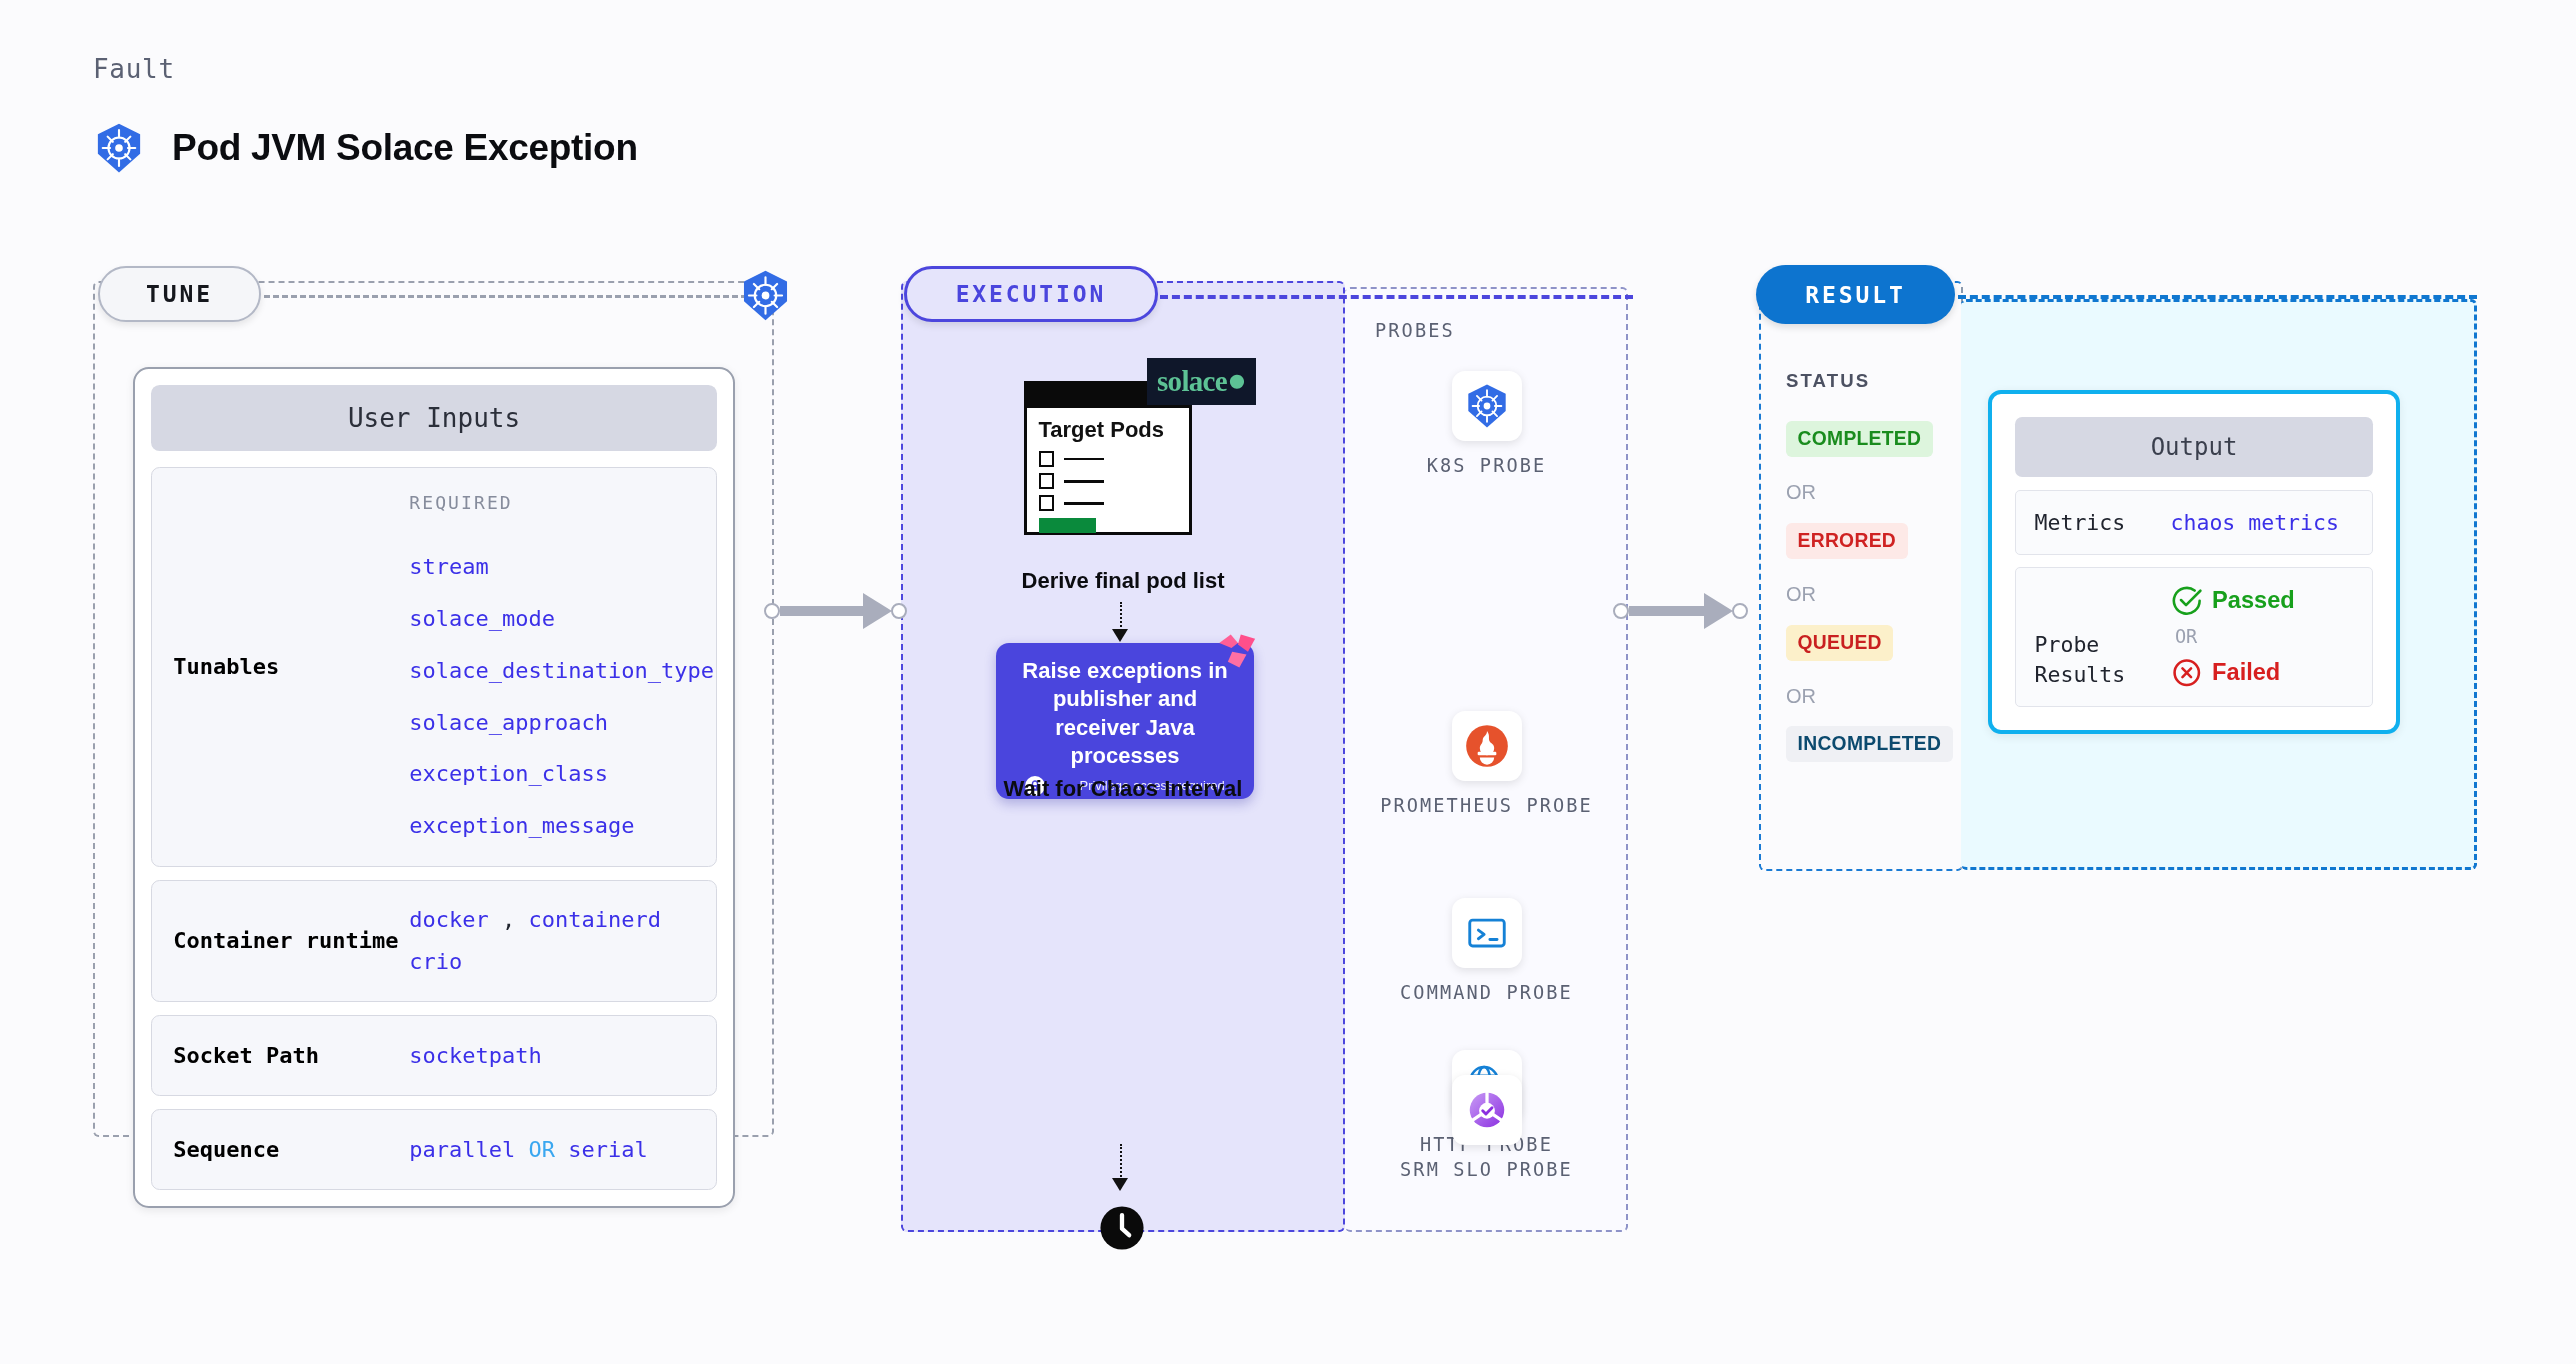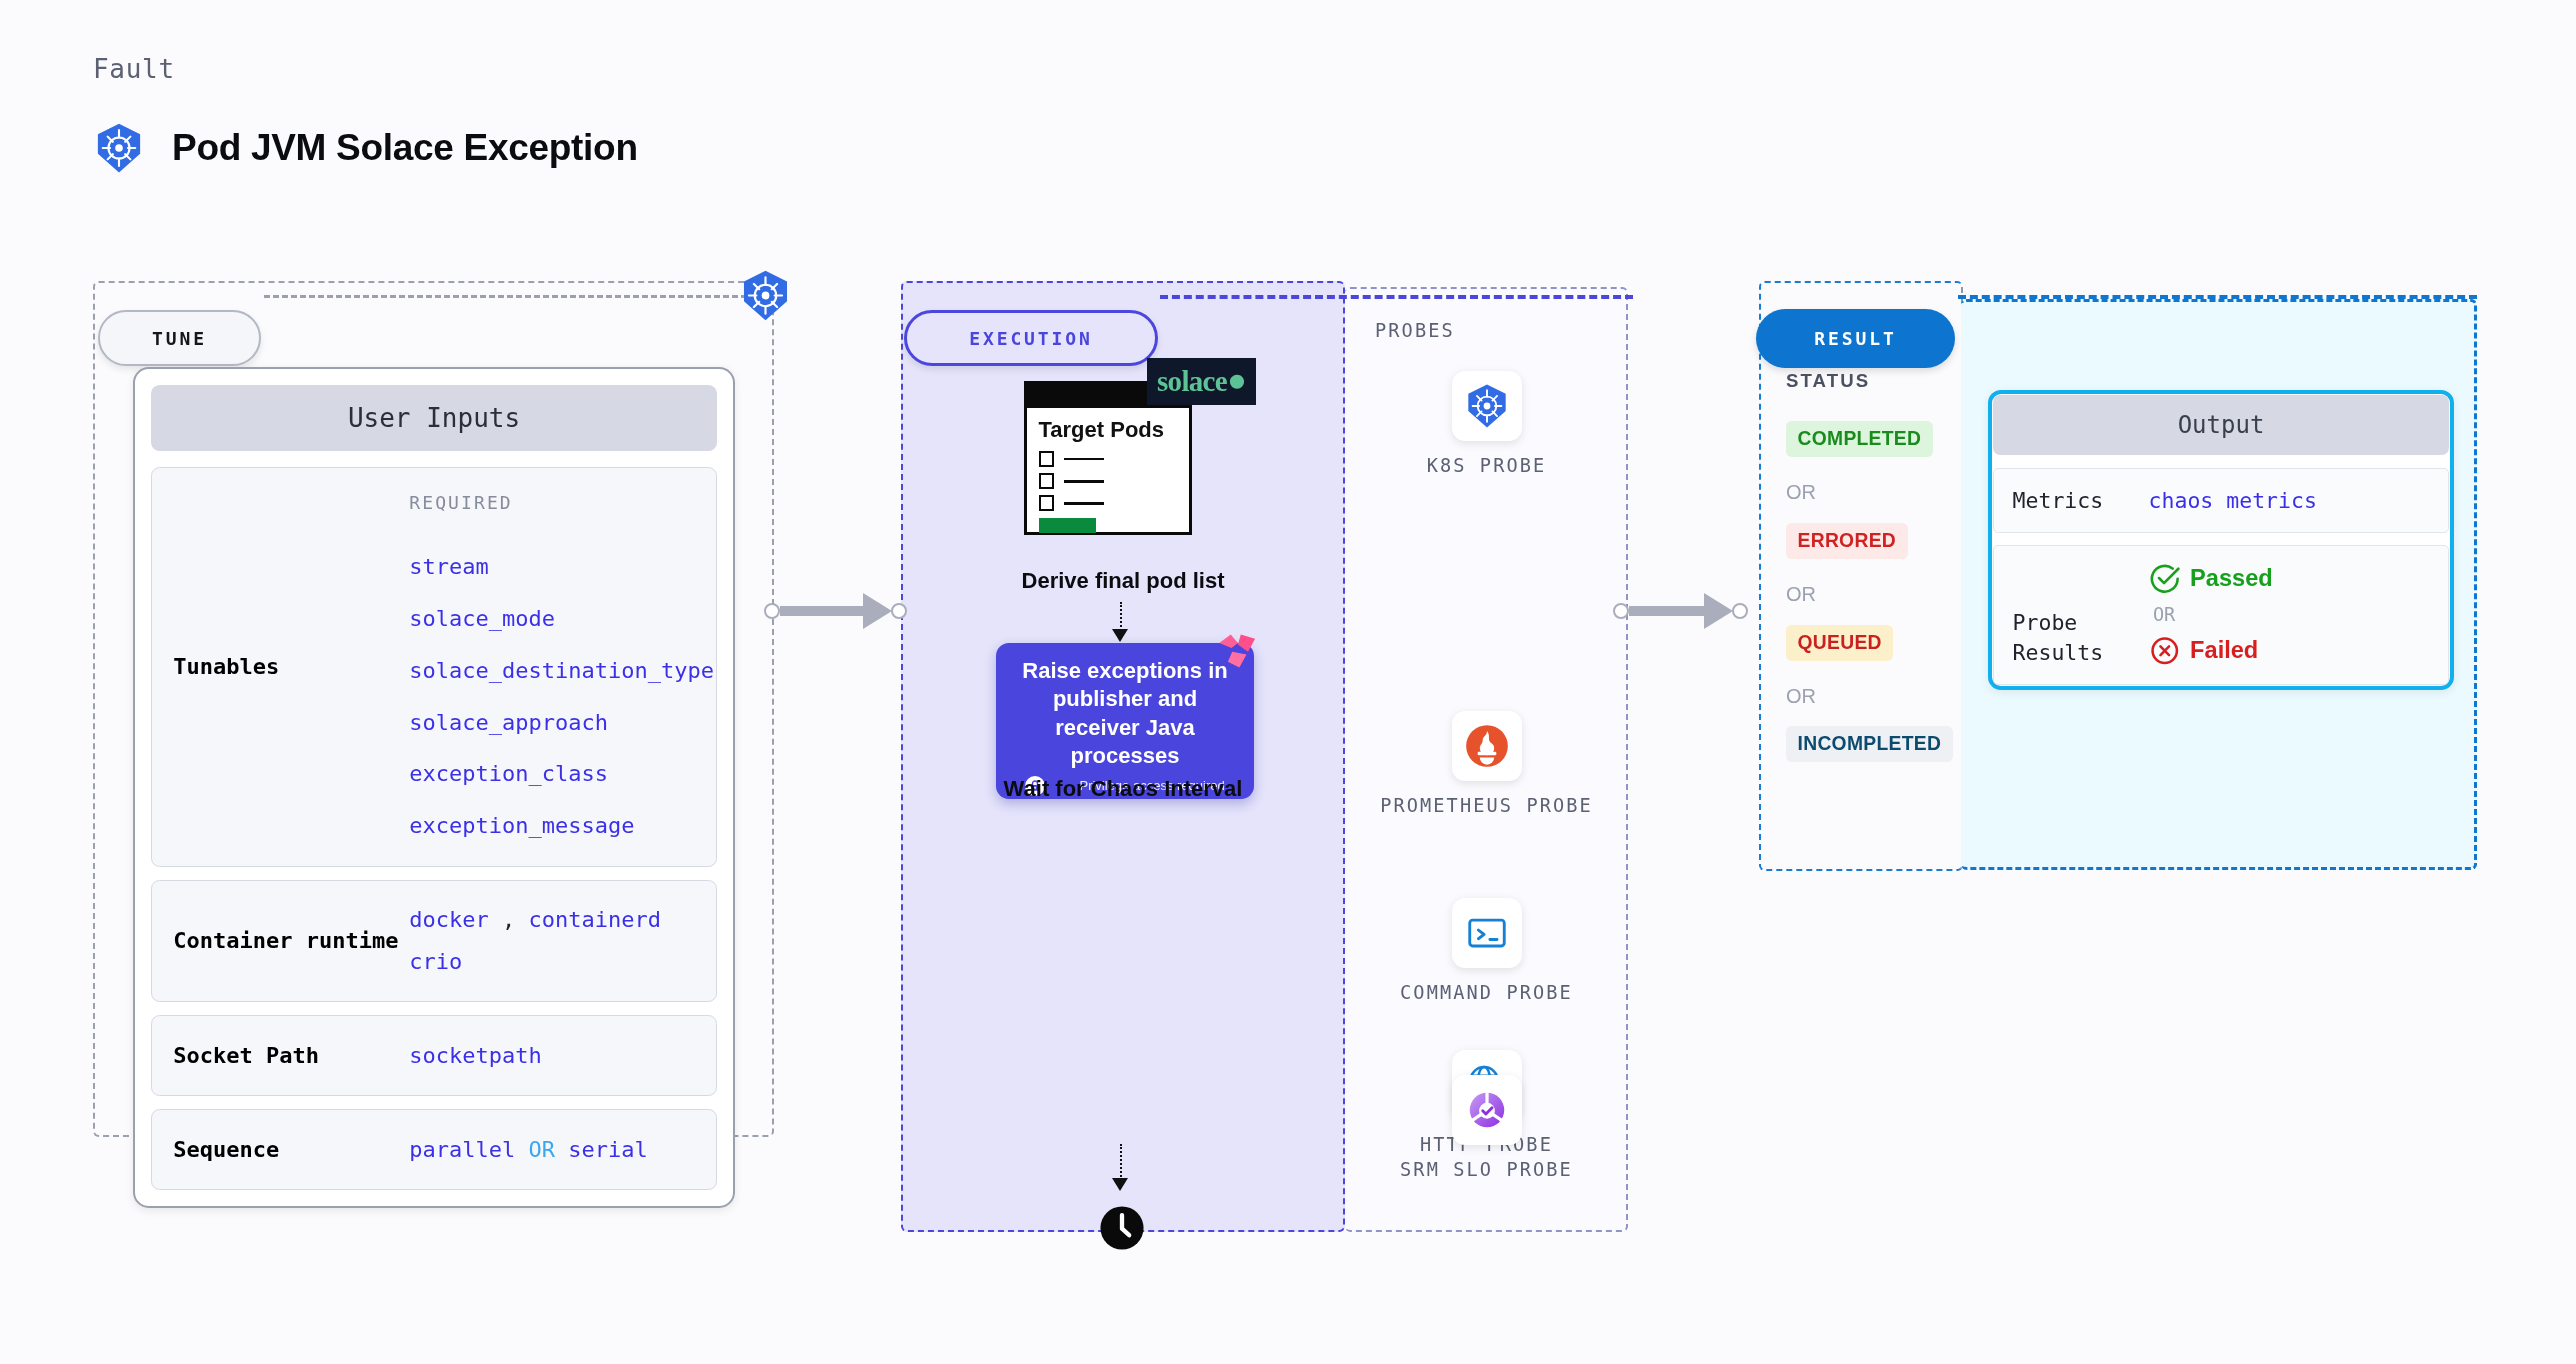"TUNE" .pill { font-size: 18px -> 23px; margin-top: 44px -> none }
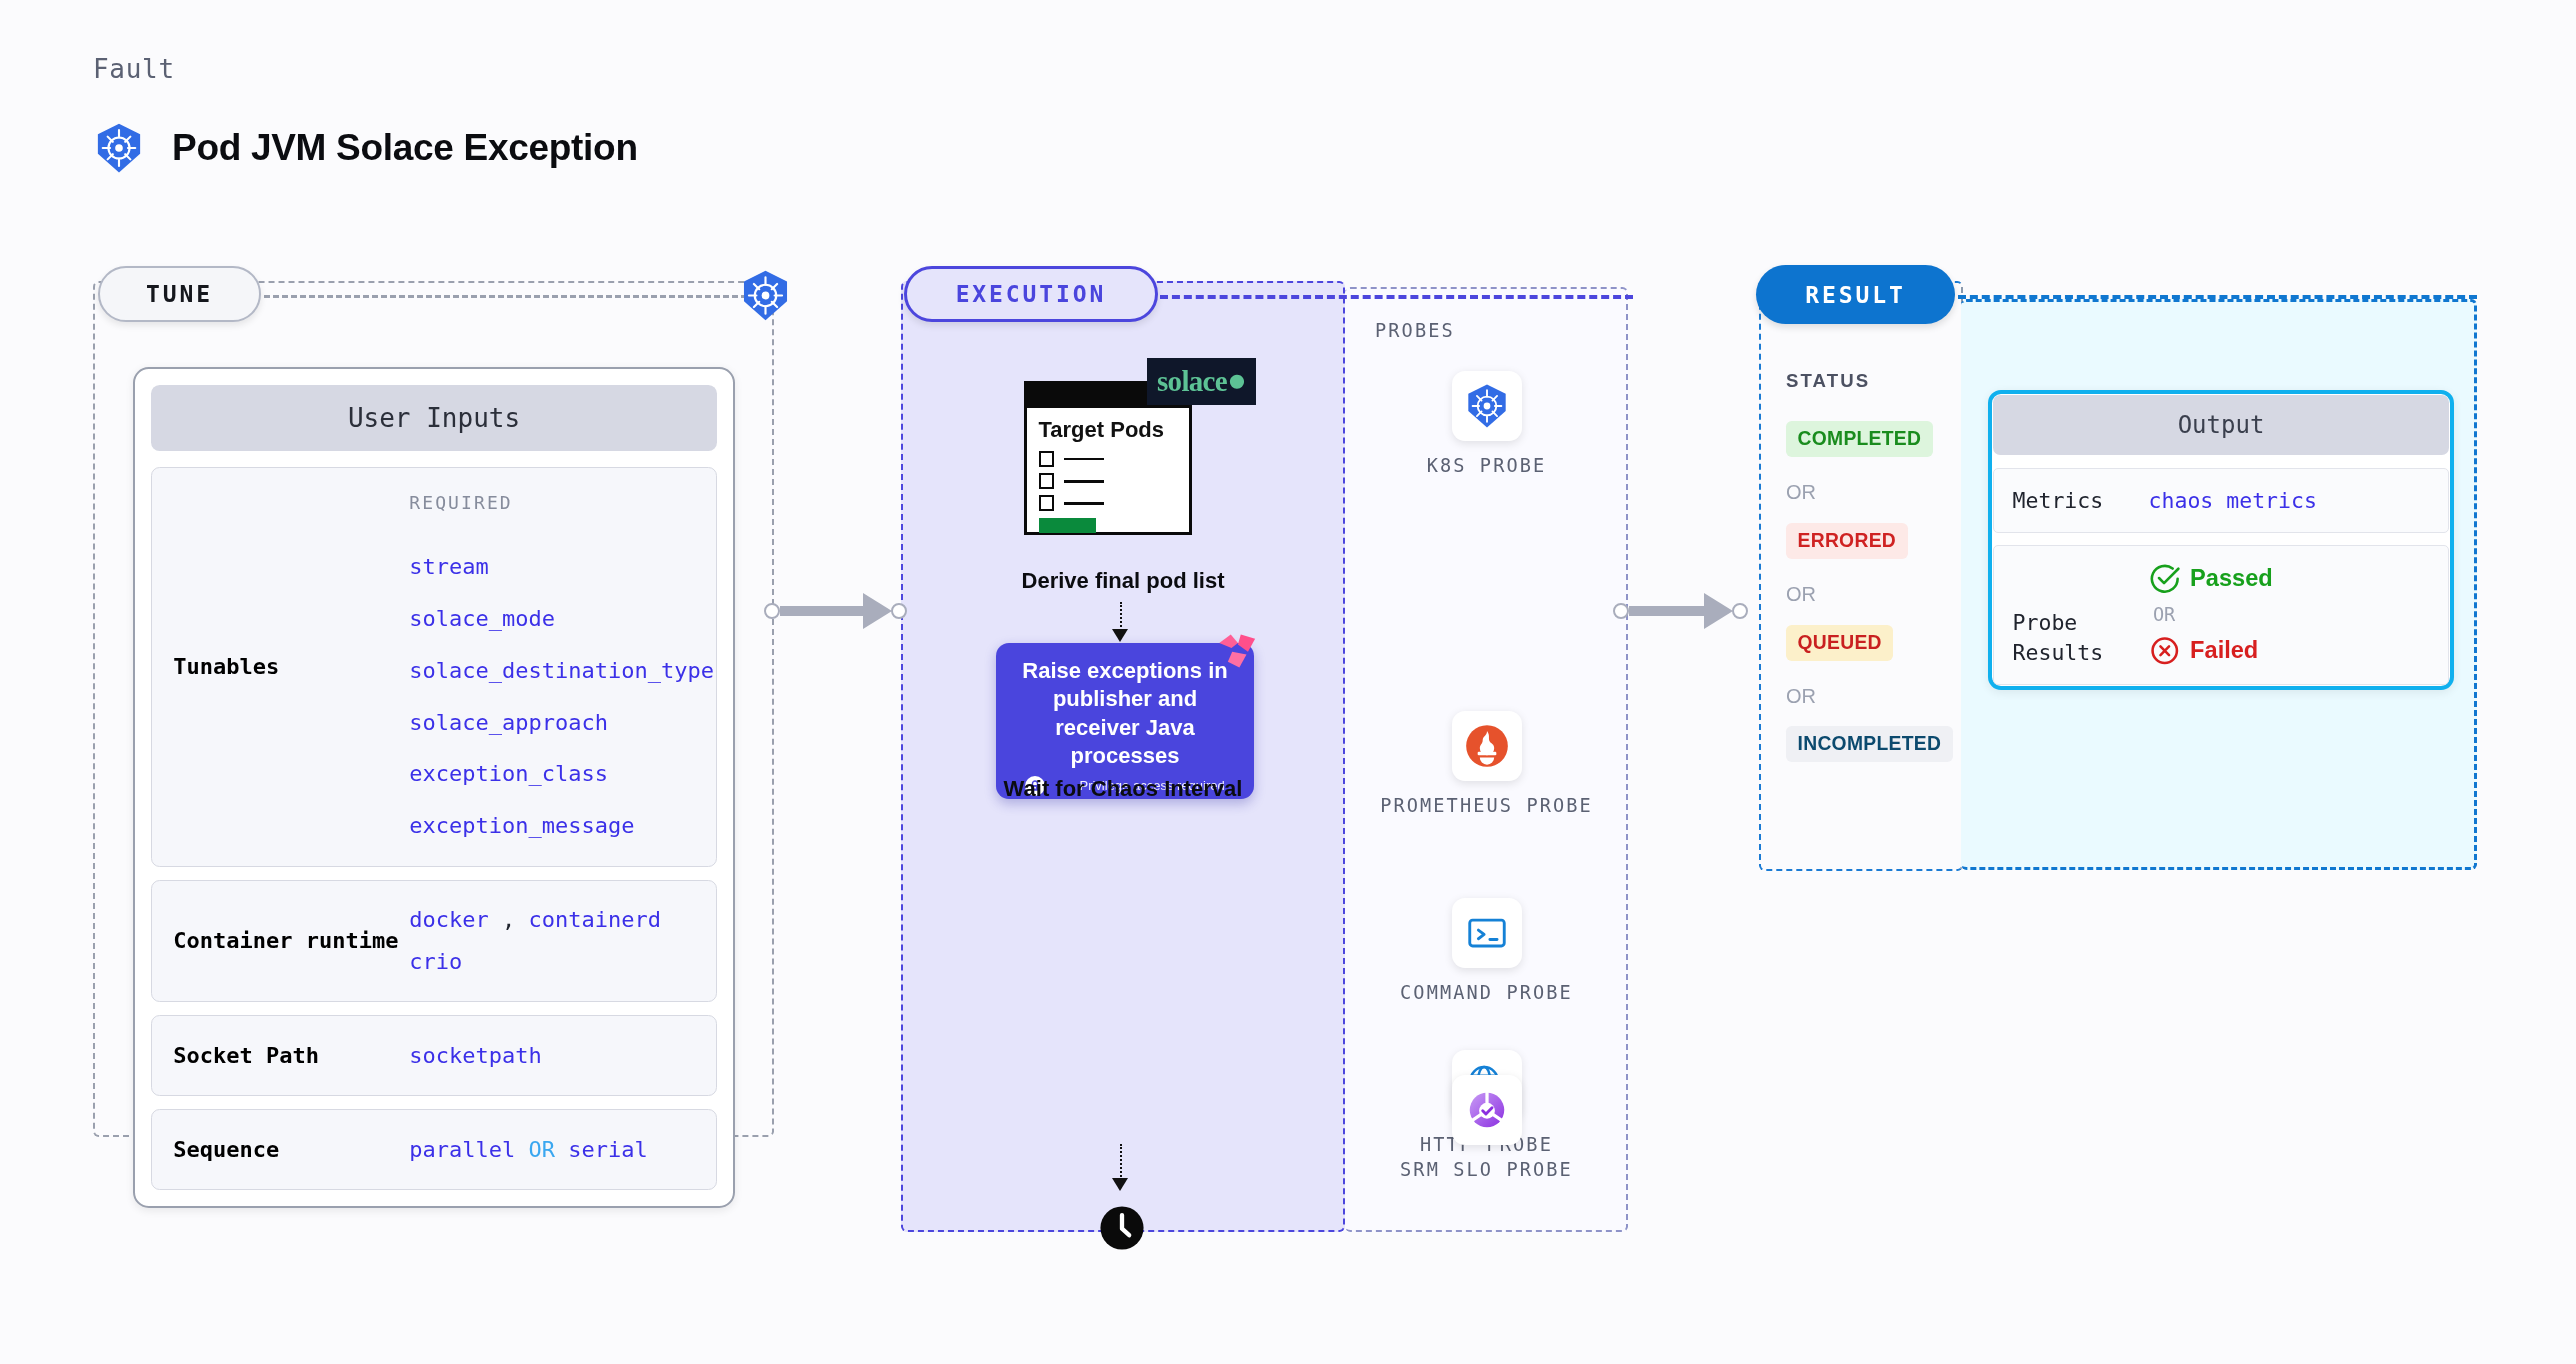"Output" .output-card { padding: 1px -> 23px; width: 466px -> 412px }
